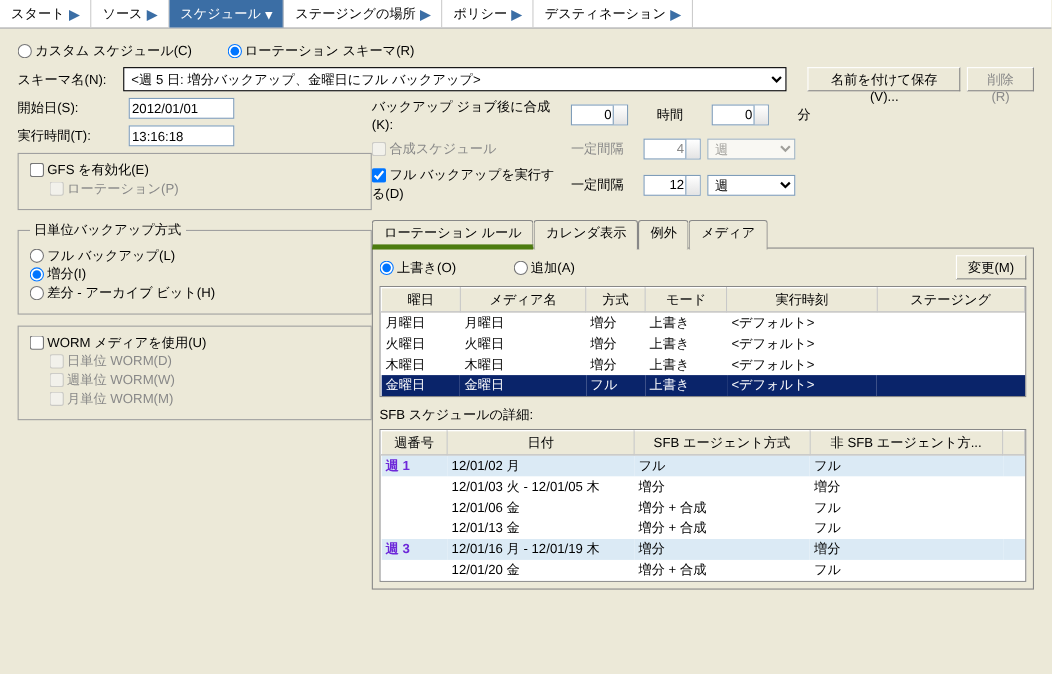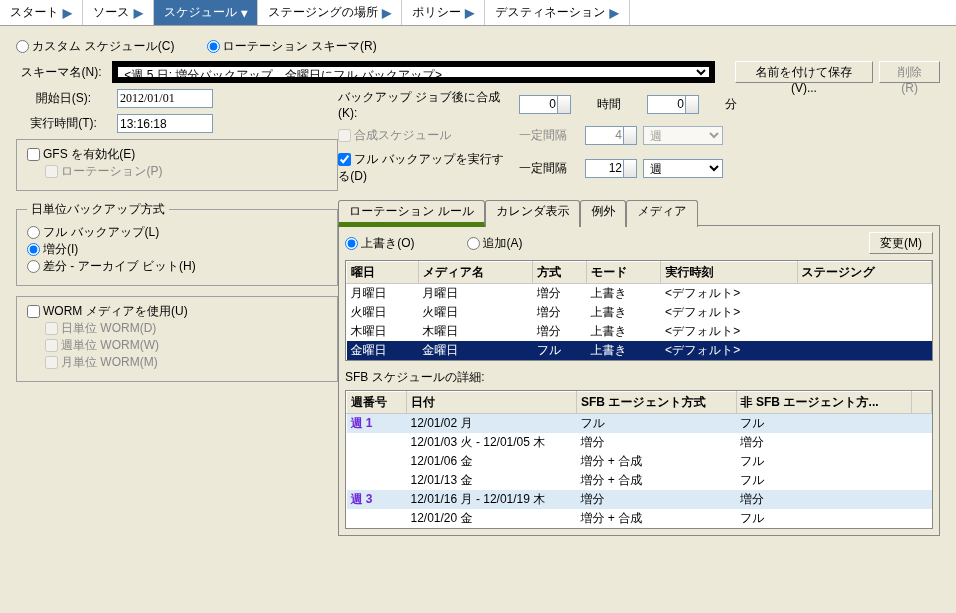"スキーマ名(N):" .lbl { text-align: center -> none }
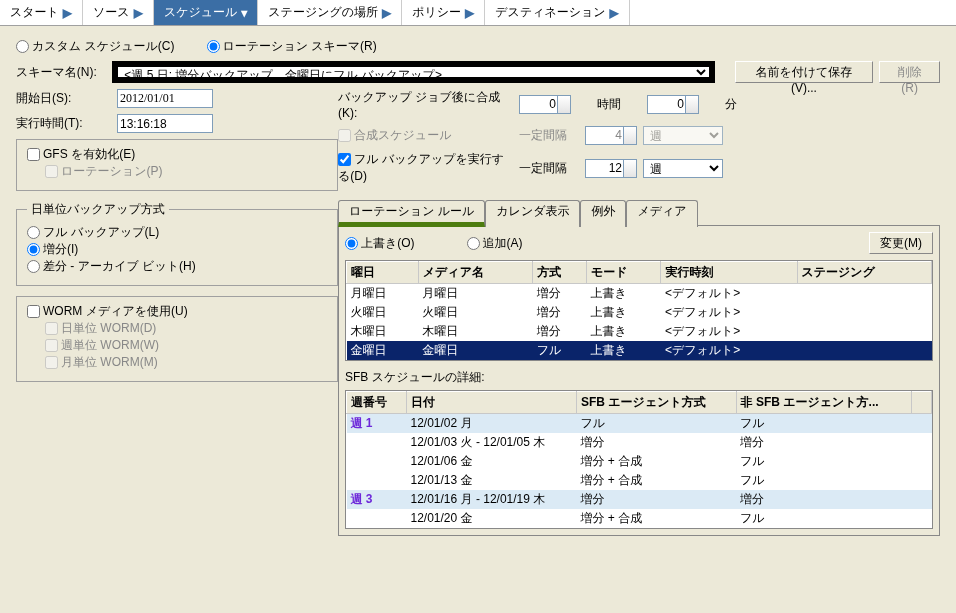"<週 5 日: 増分バックアップ、金曜日にフル バックアップ>" .schema-select { border: 6px solid #000000 -> 1px solid #000000 }
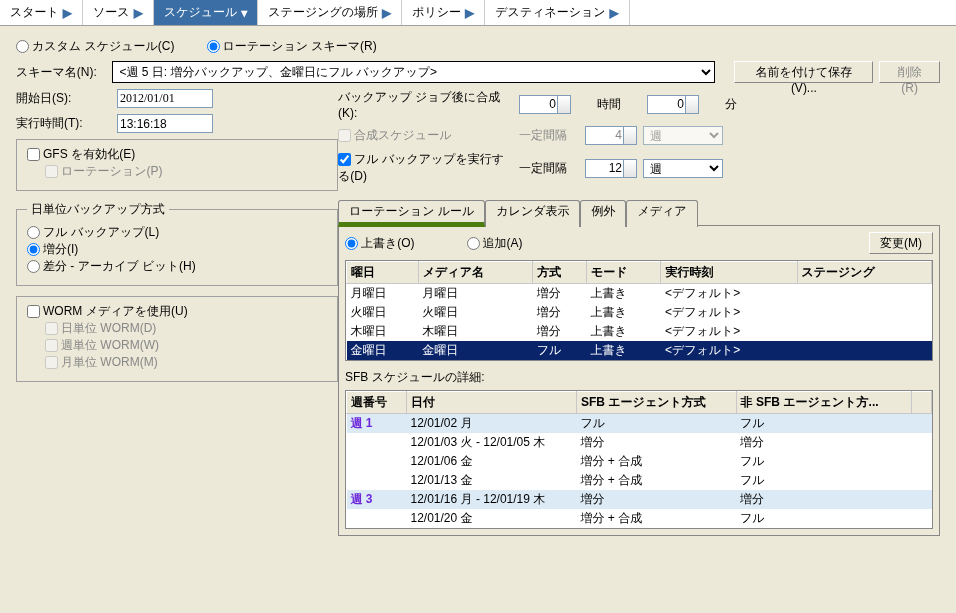"2012/01/01" .date-field { font-family: Liberation Serif, serif -> none }
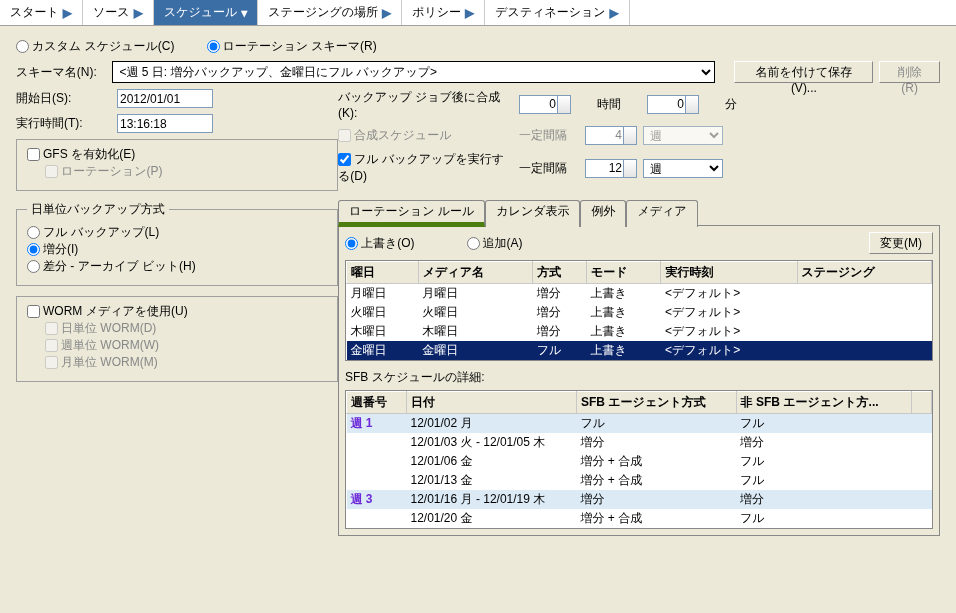"曜日" th { font-weight: bold -> normal; text-align: left -> center }
